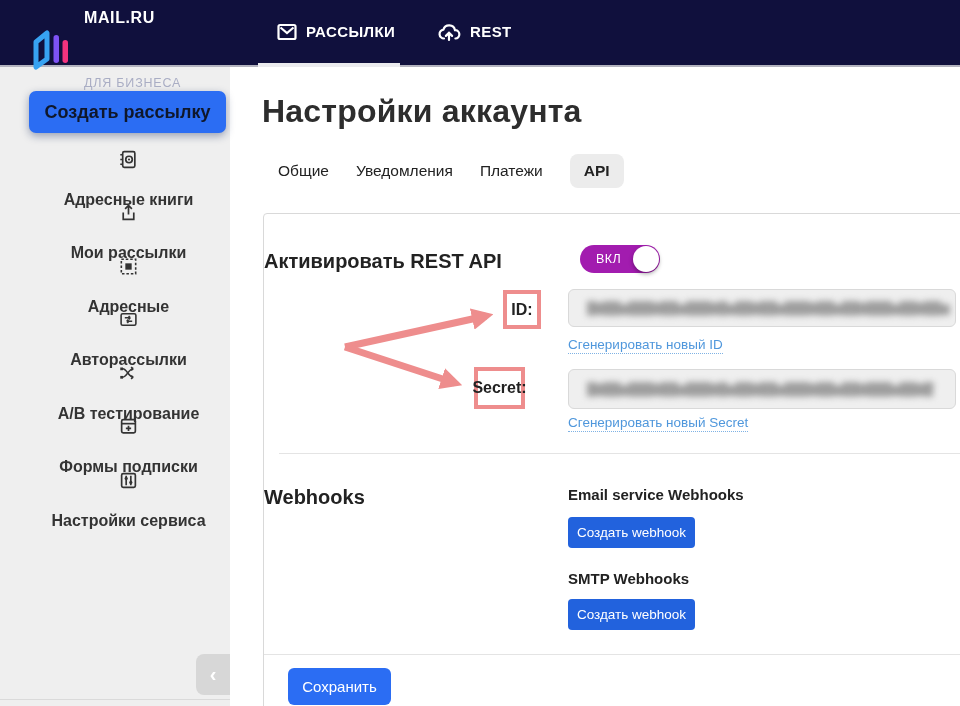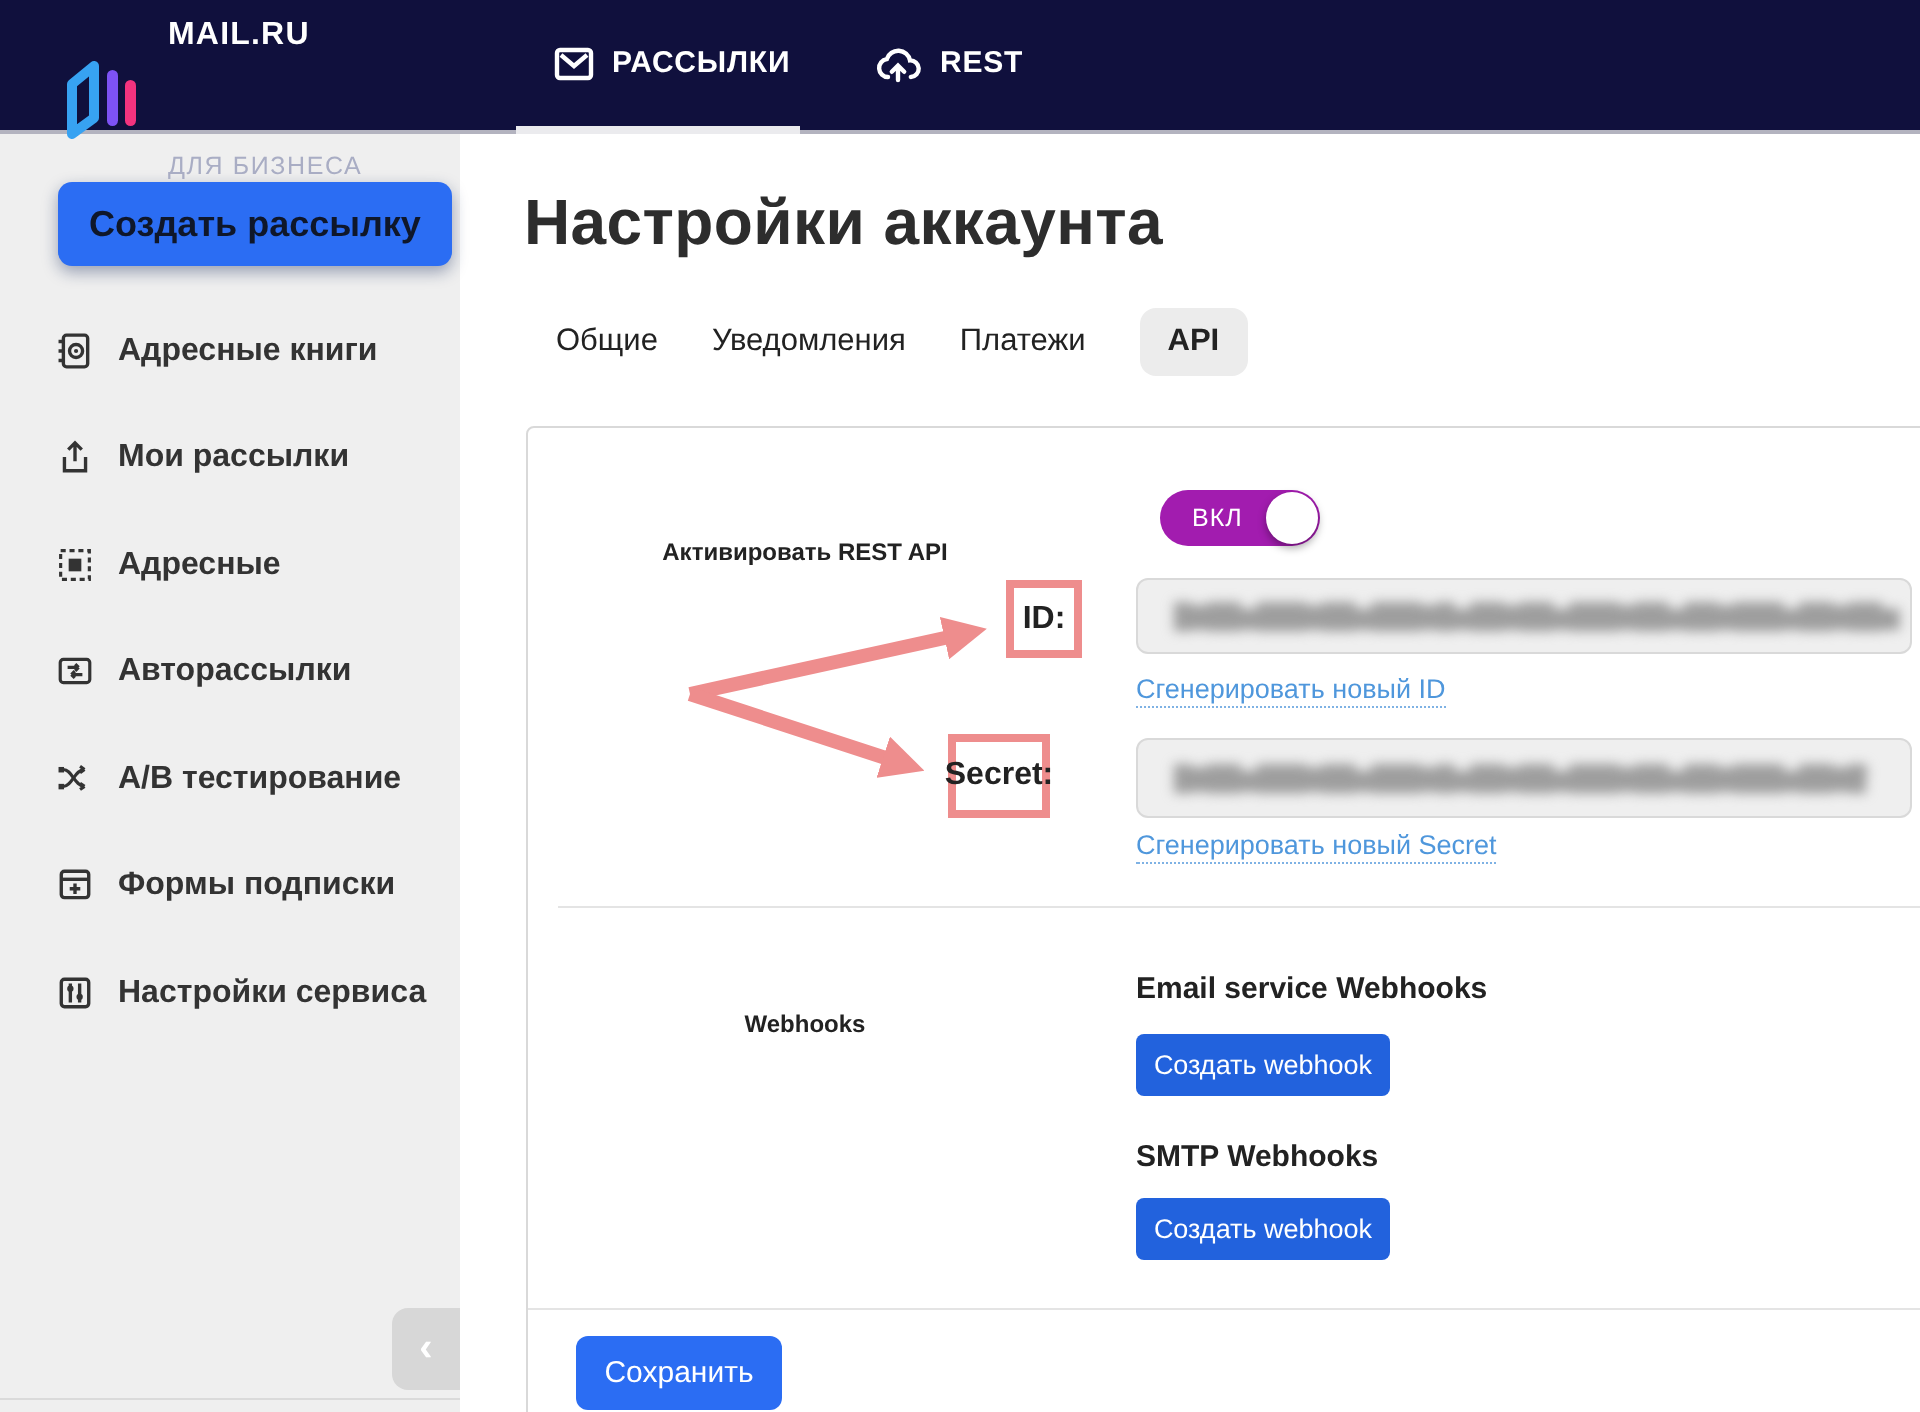"Адресные книги" .side-item { flex-direction: none -> column; gap: 12px -> 22px }
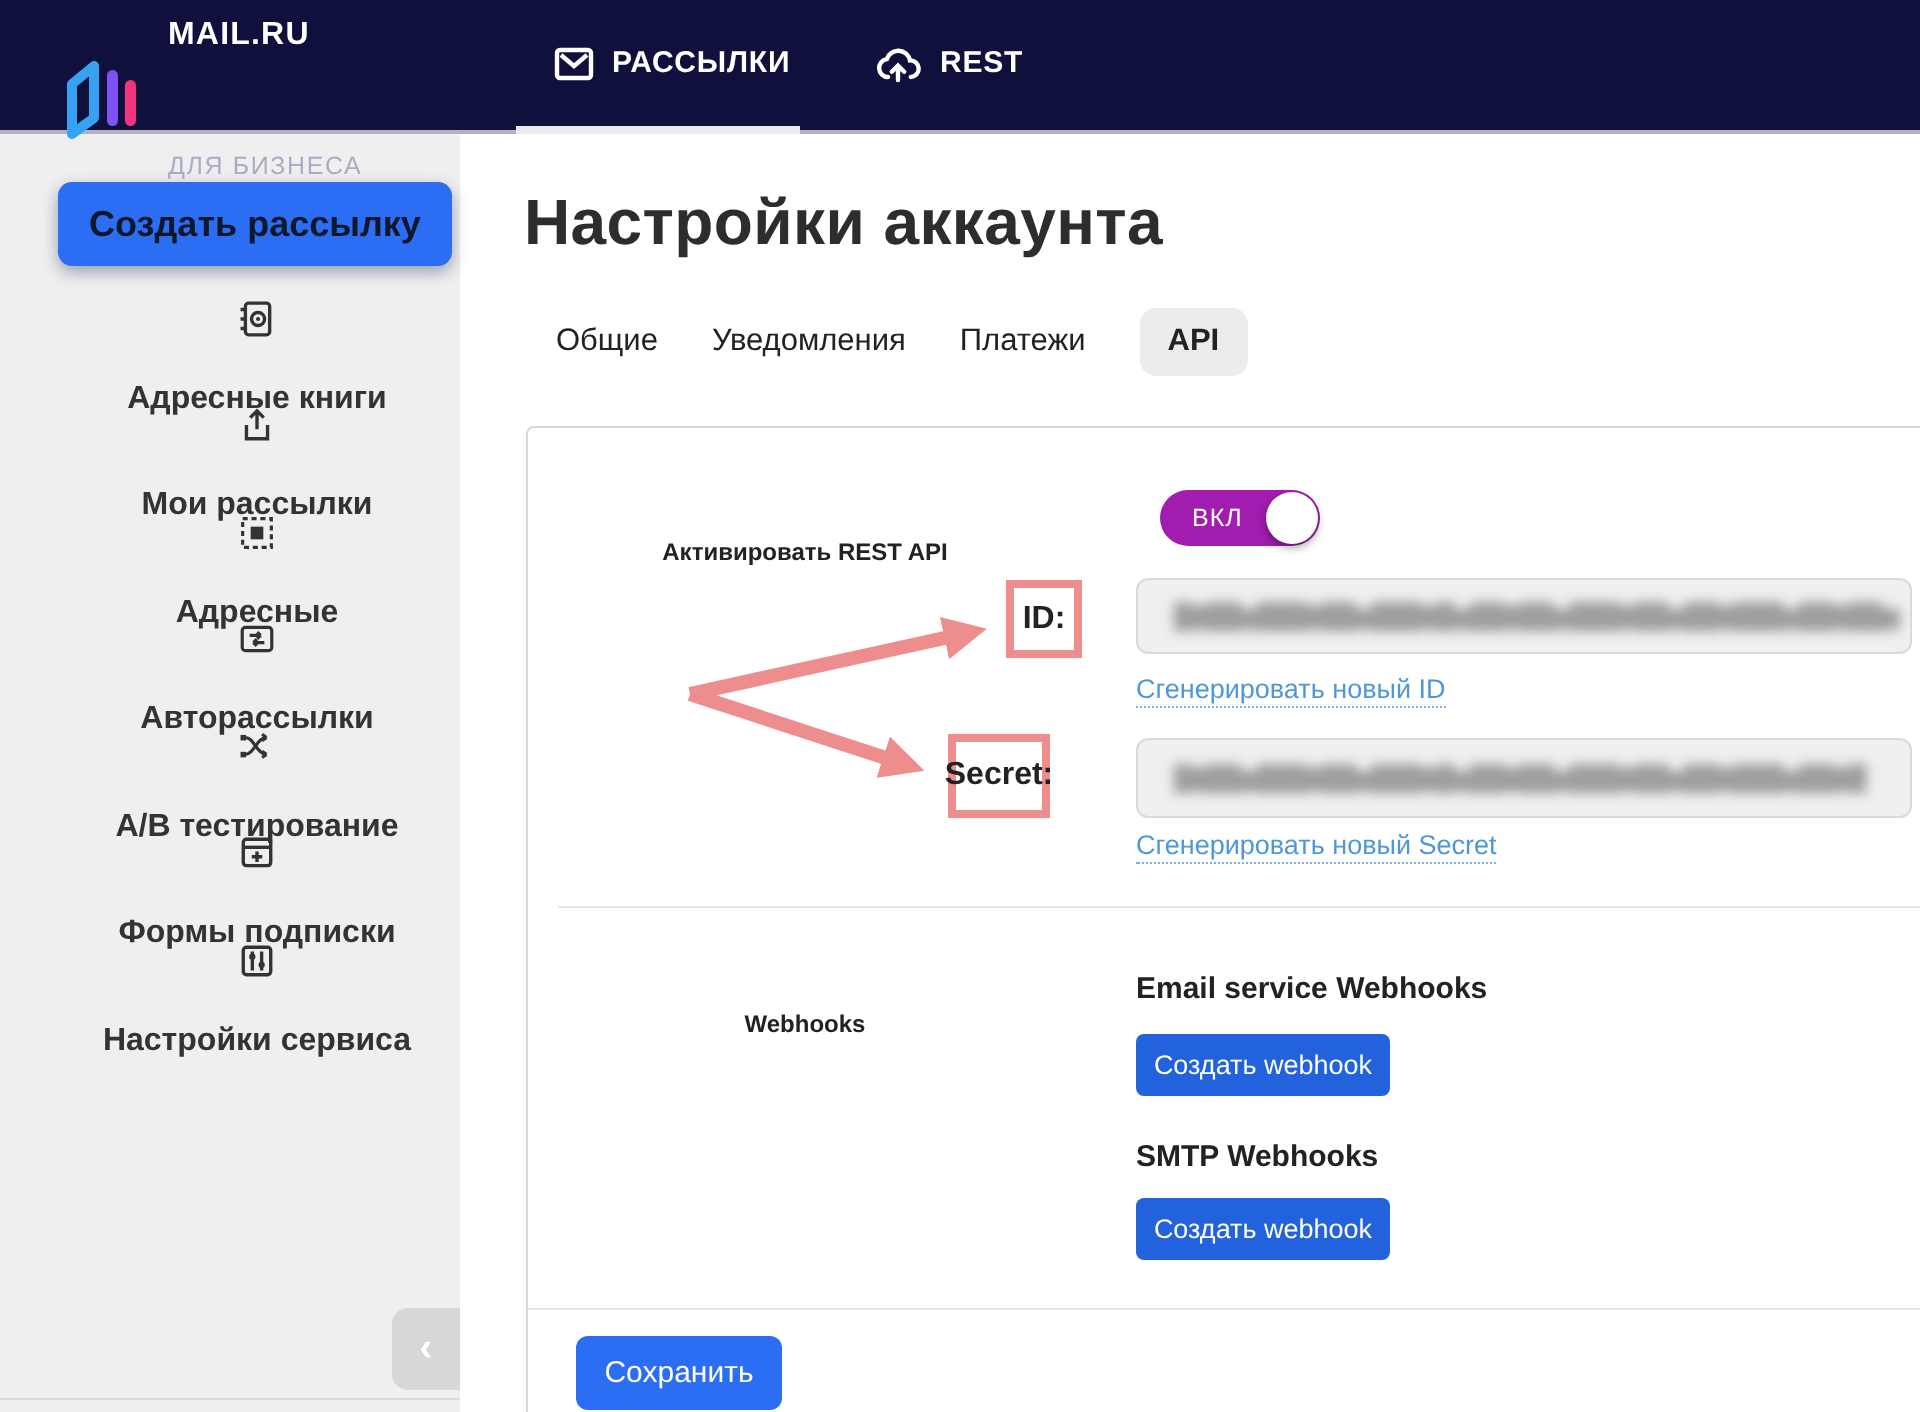"Активировать REST API" .form-label { font-size: 12px -> 20px; margin-top: 19px -> none; text-align: center -> left }
